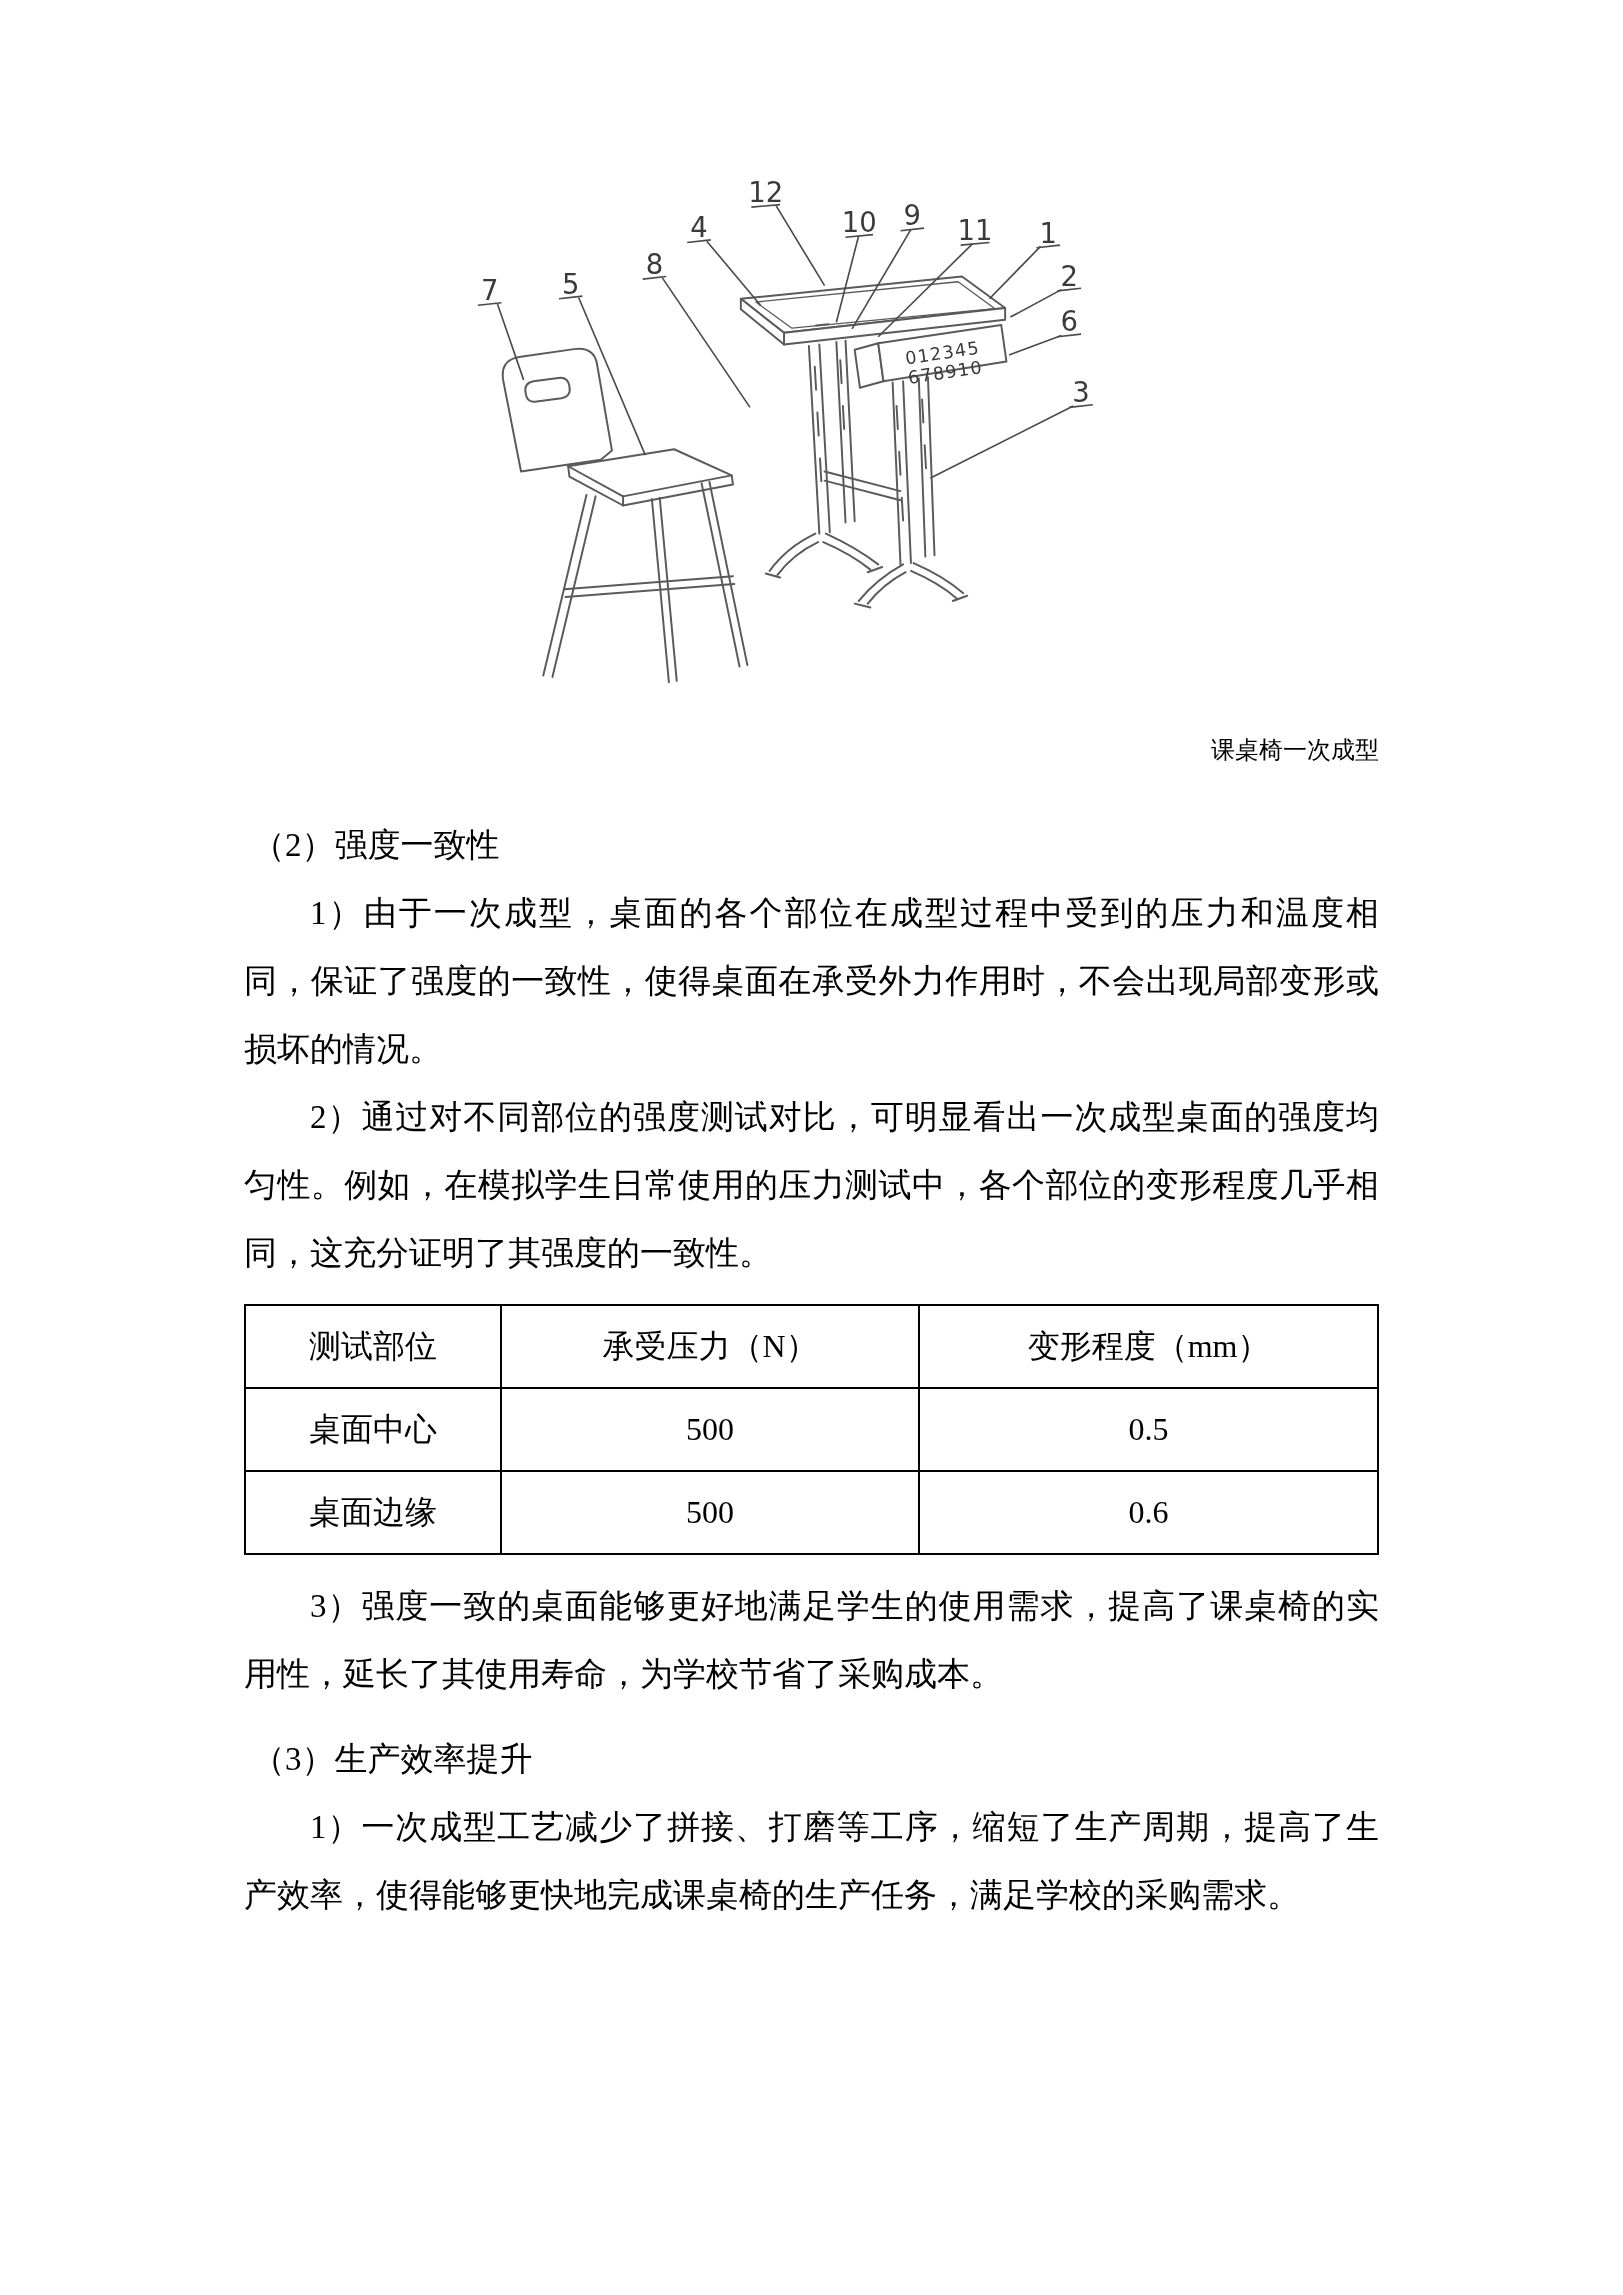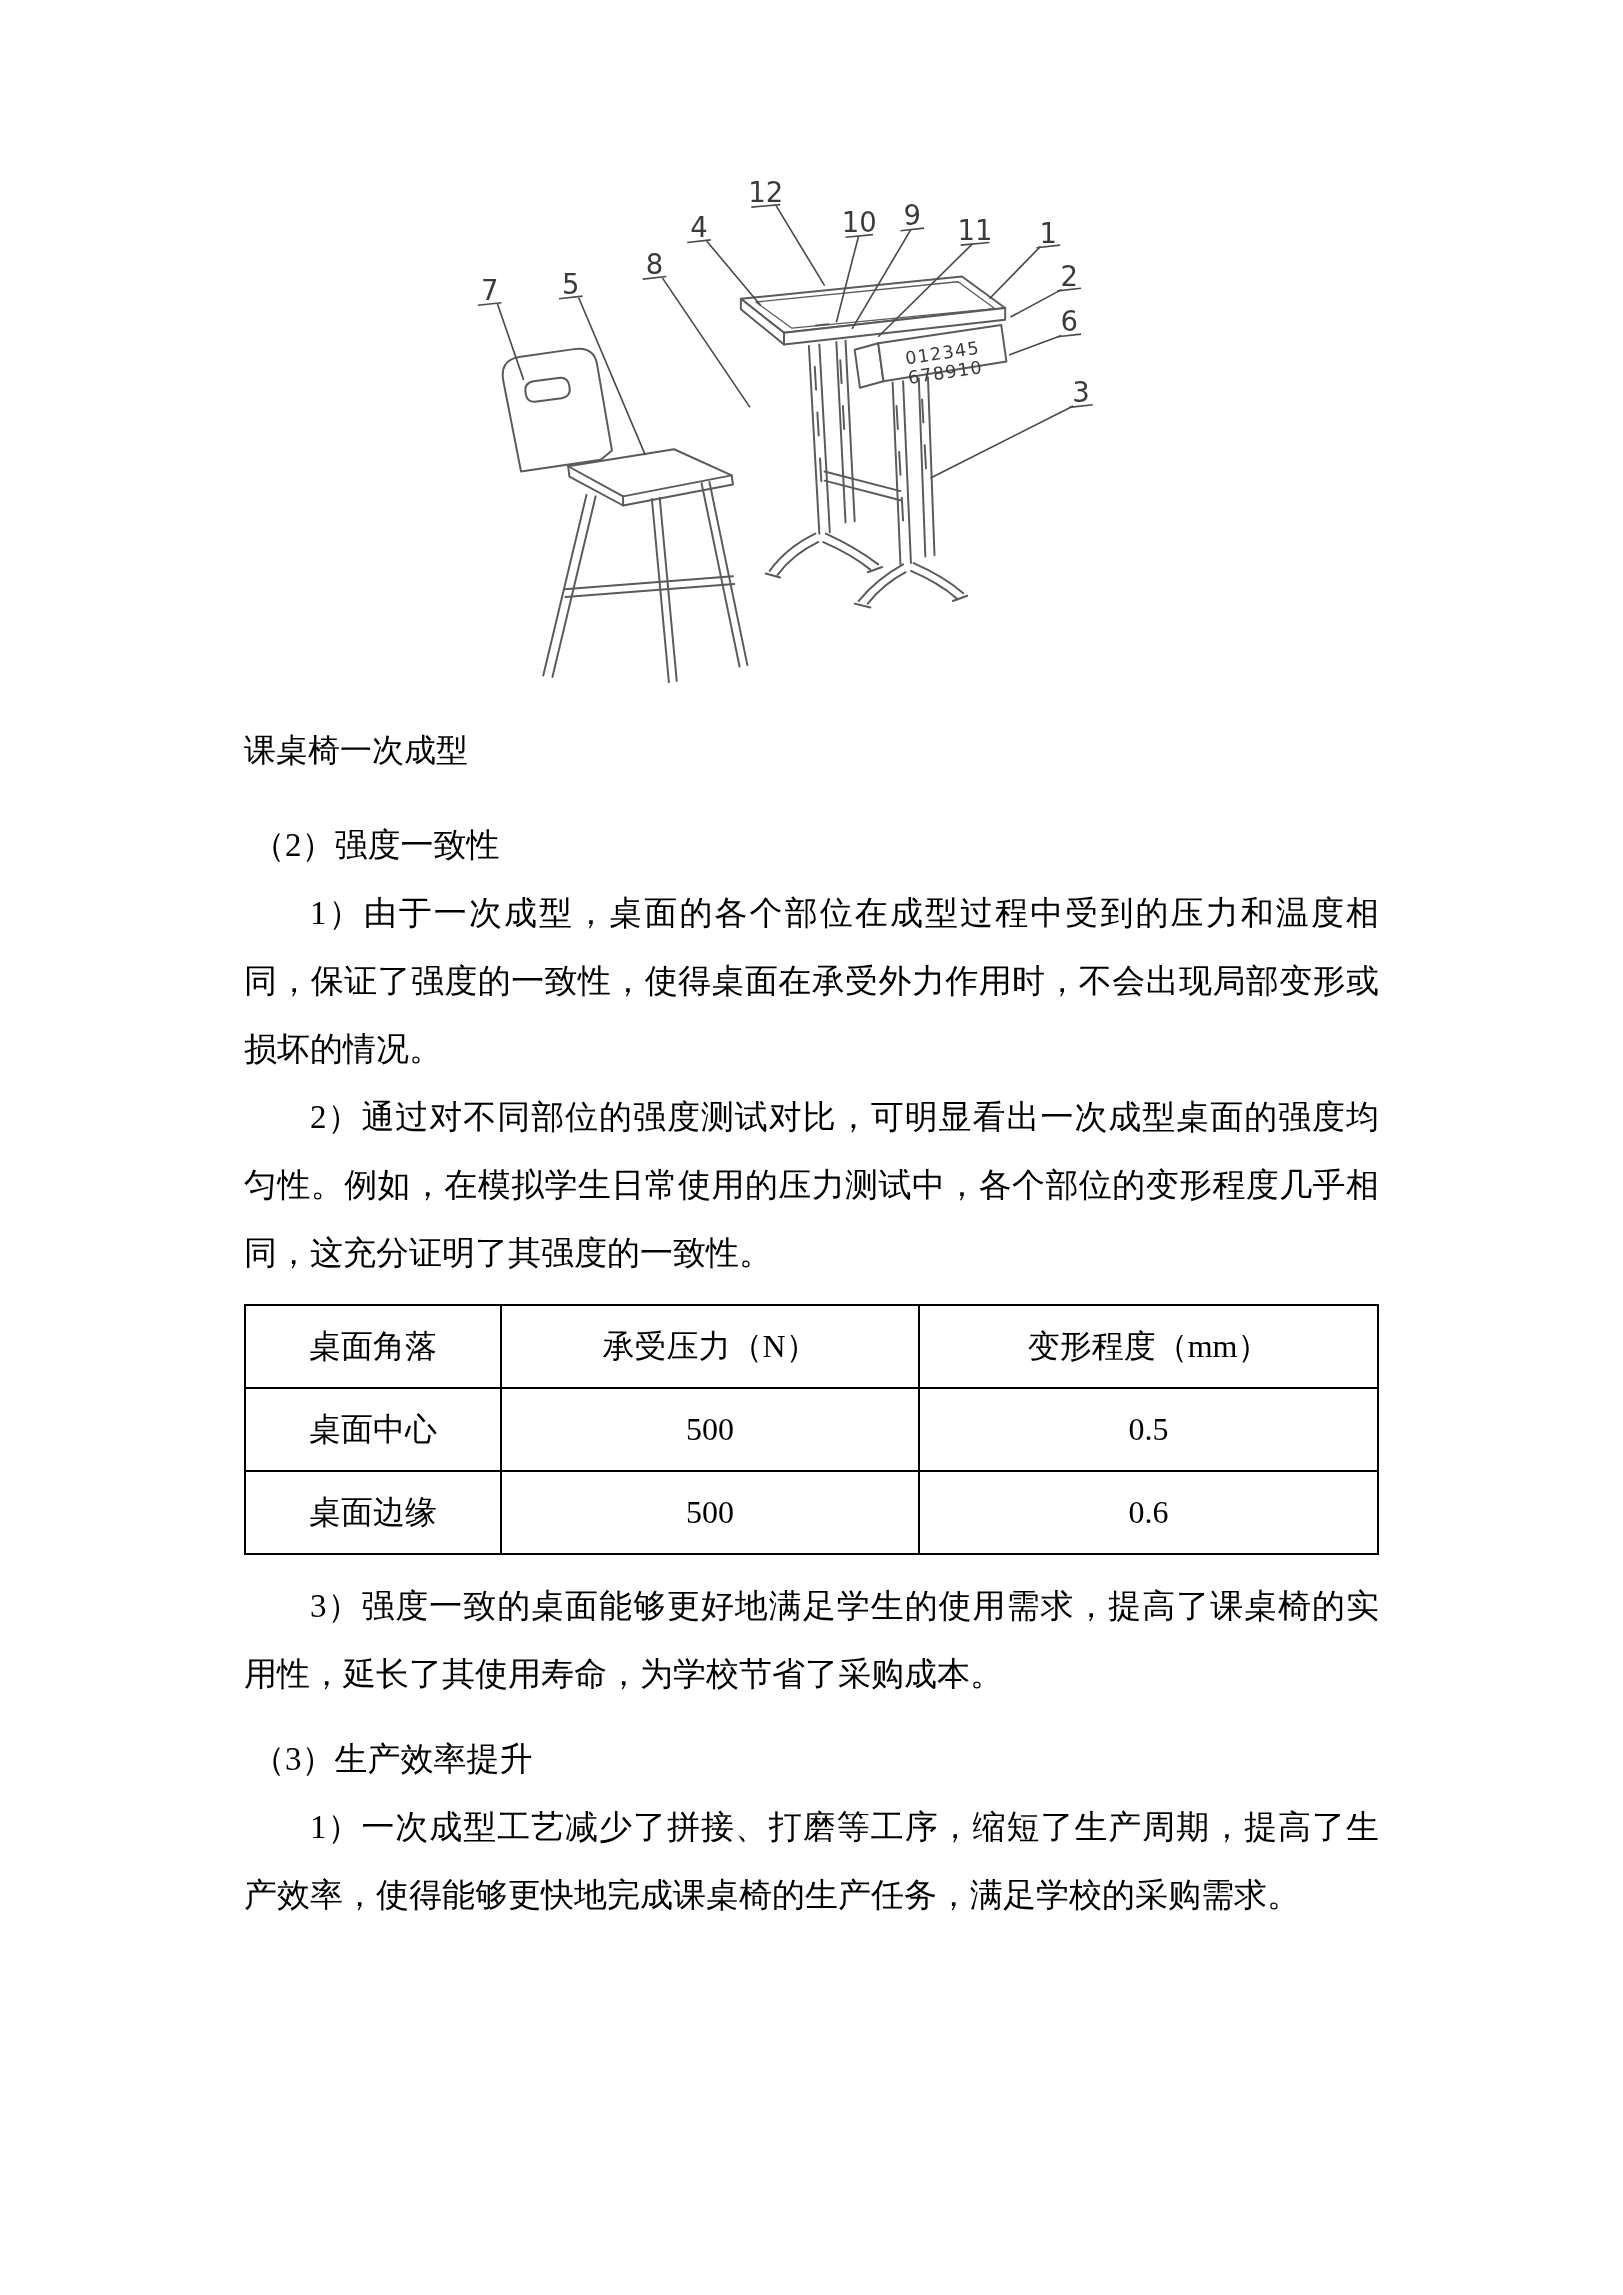"课桌椅一次成型" .figure-caption { font-size: 32px -> 24px; text-align: left -> right }
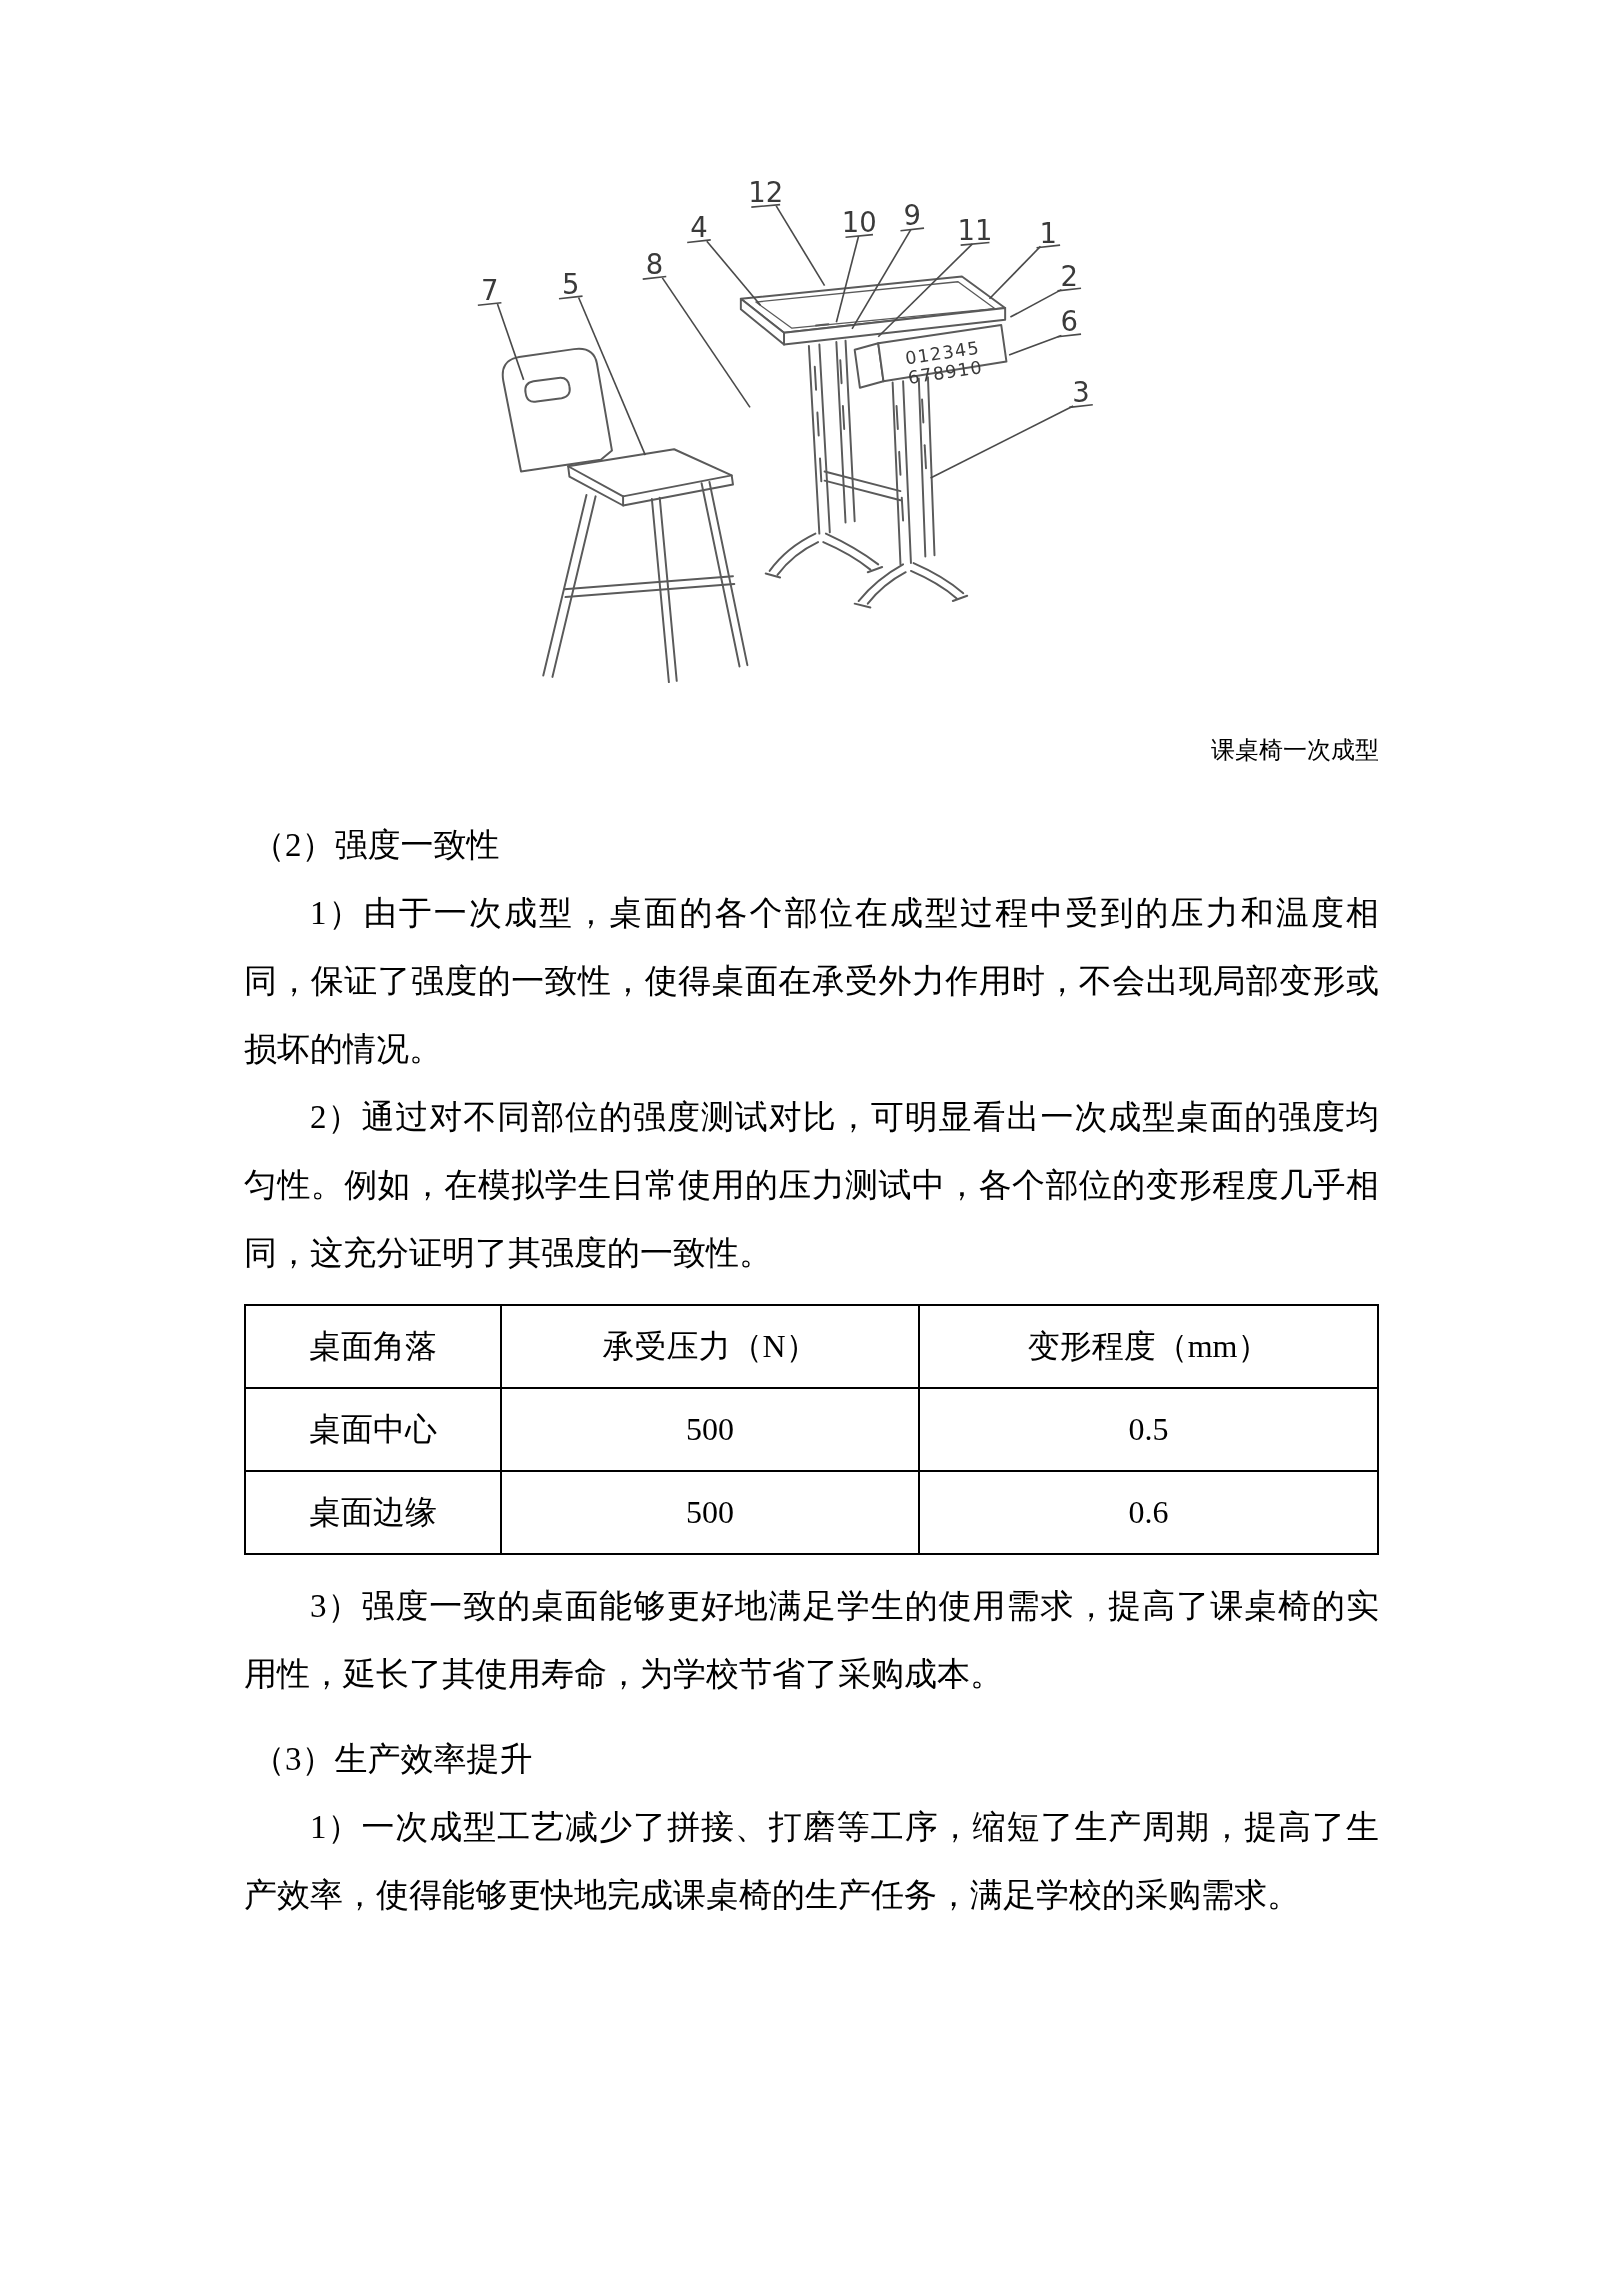"桌面角落" td { text: 桌面角落 -> 测试部位 }
